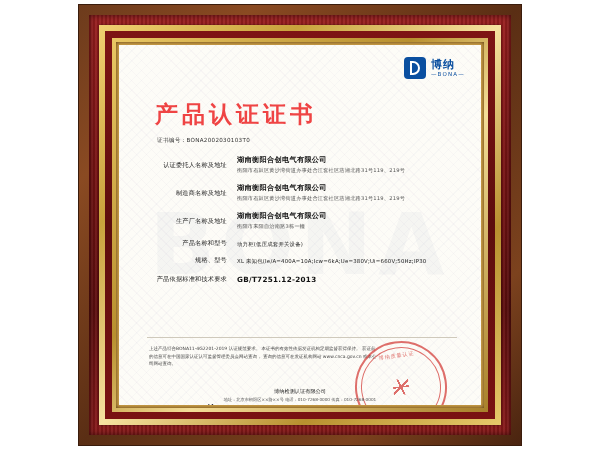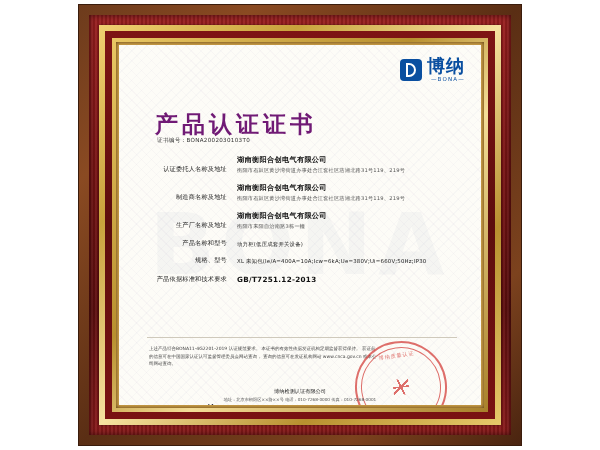"博纳" .logo-cn { font-size: 18px -> 11px }
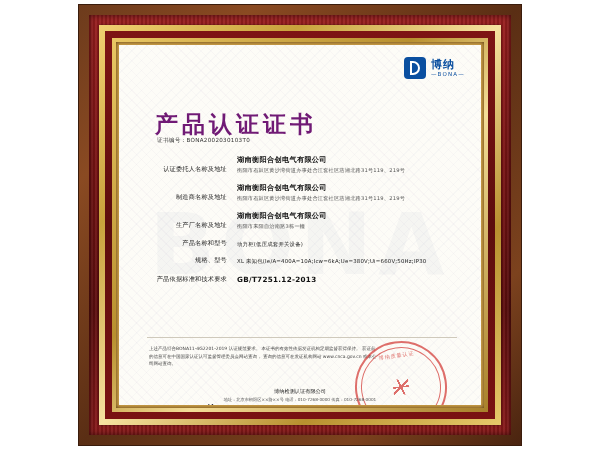"产品认证证书" .doc-title { color: #701a75 -> #ef4444; top: 64px -> 54px }
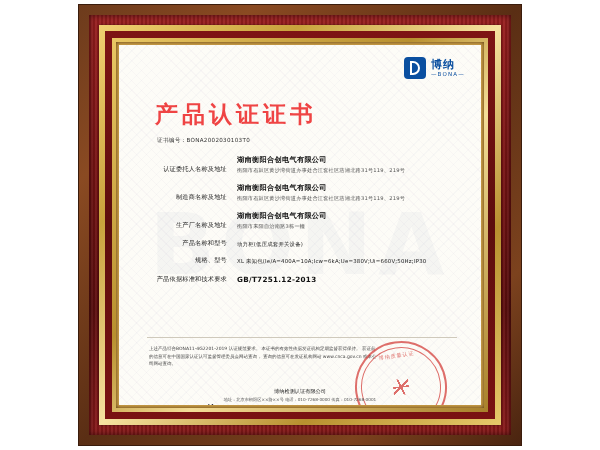"湖南衡阳合创电气有限公司" .row { align-items: flex-end -> center }
